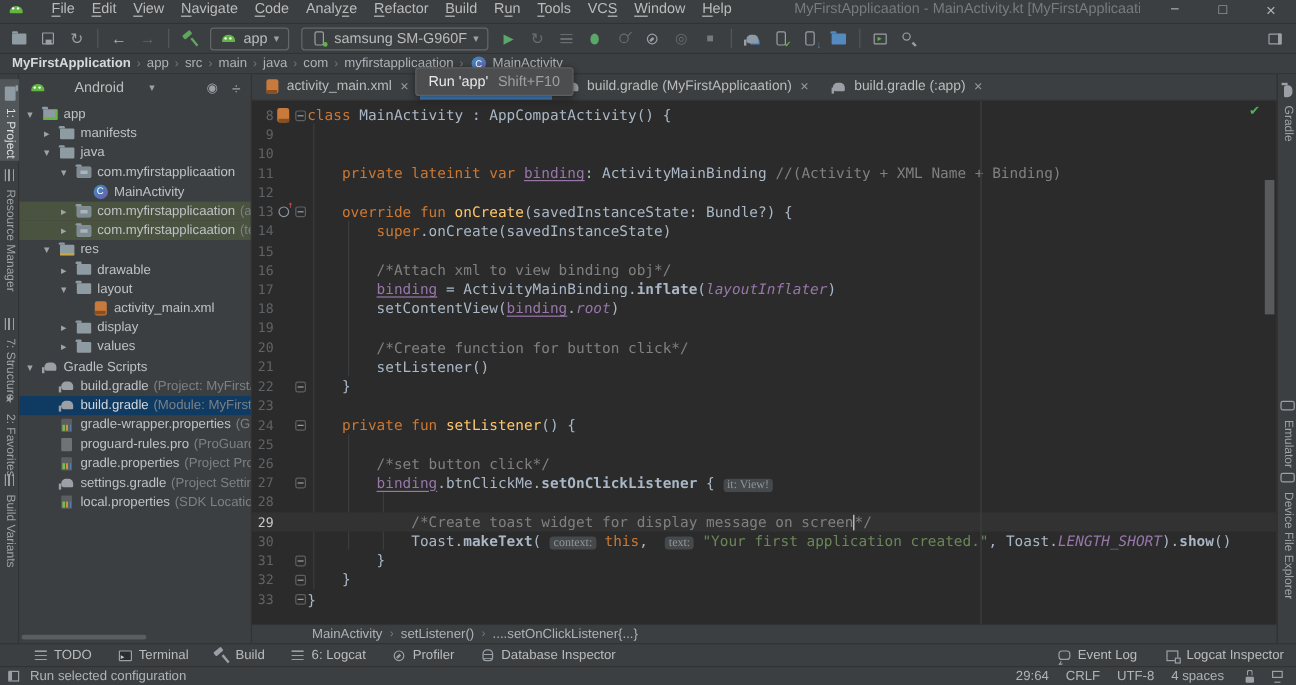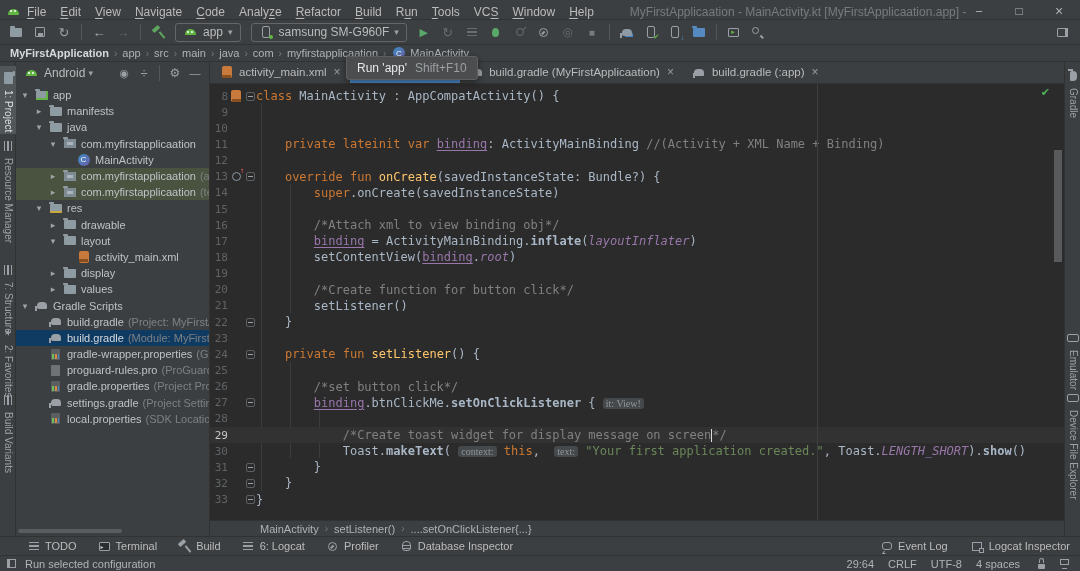"File" .titlebar { align-items: flex-end -> flex-start; gap: none -> 16px }
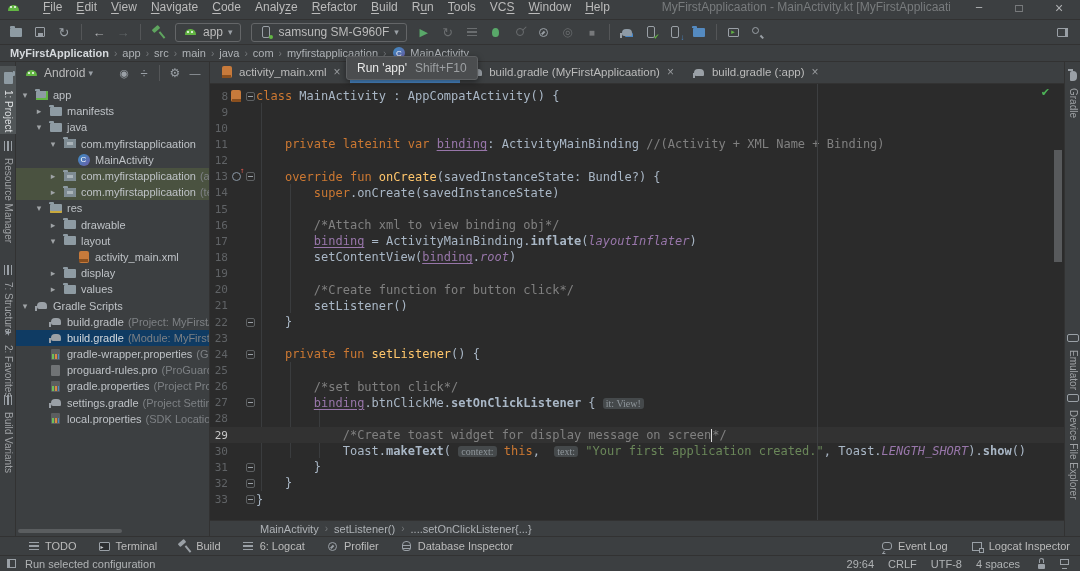"Android" .panel-header { gap: 1px -> 19px }
